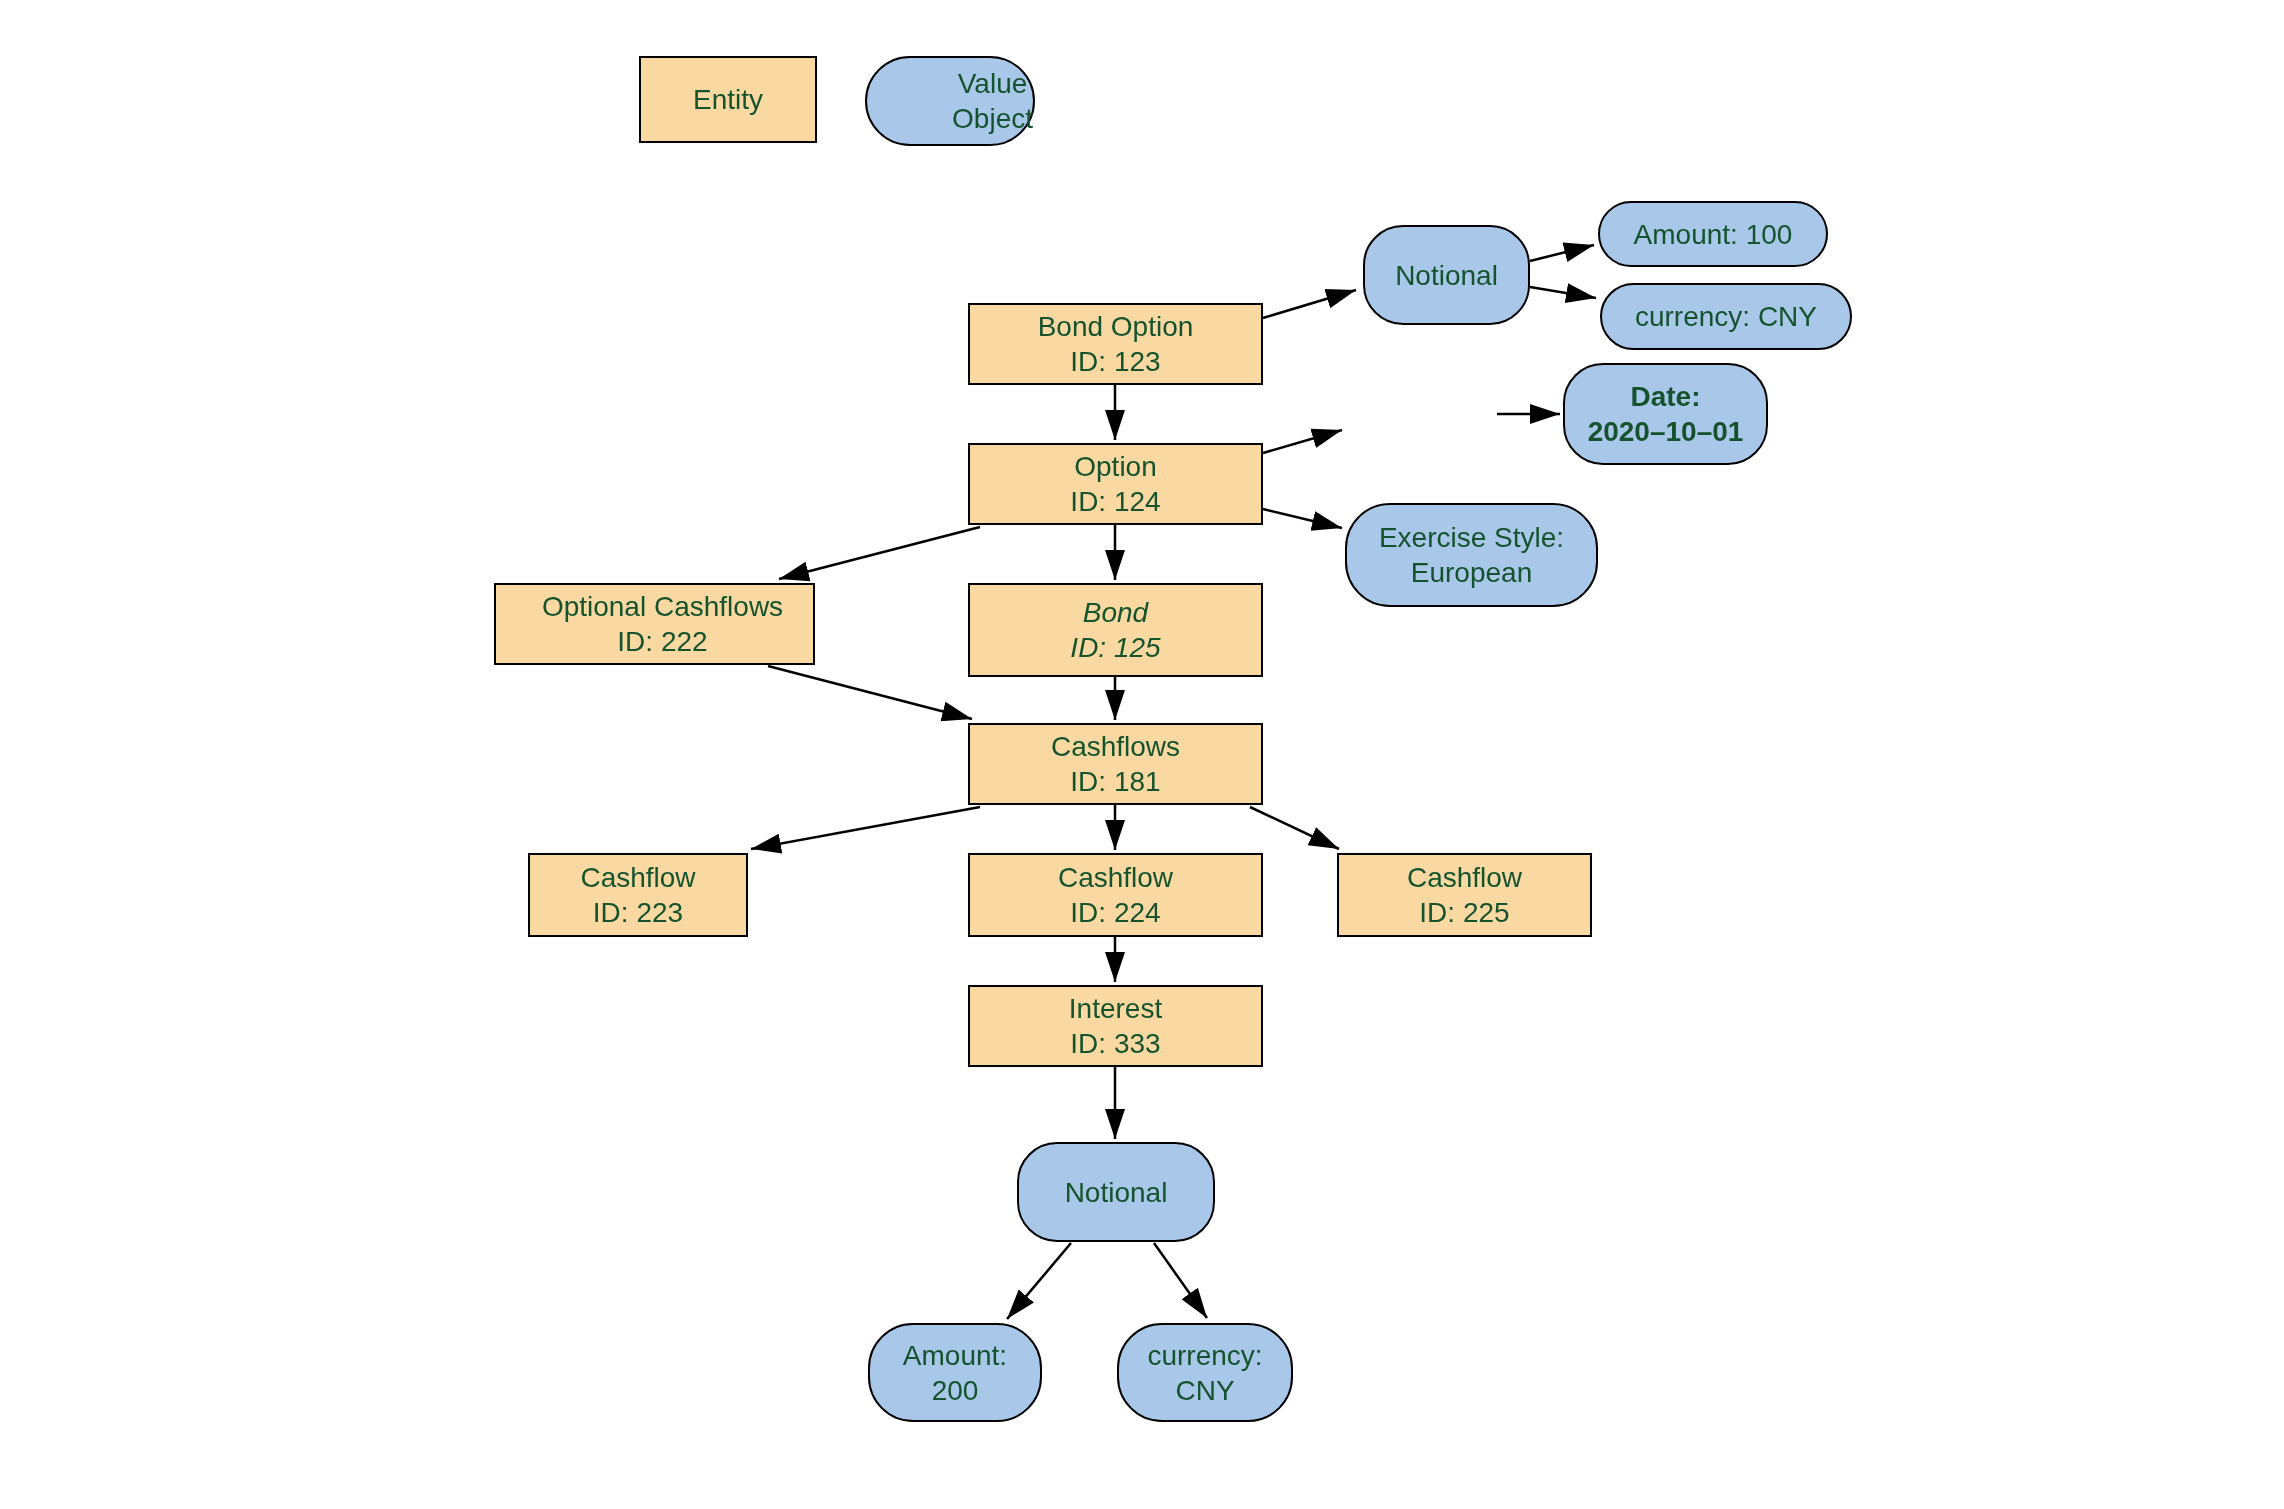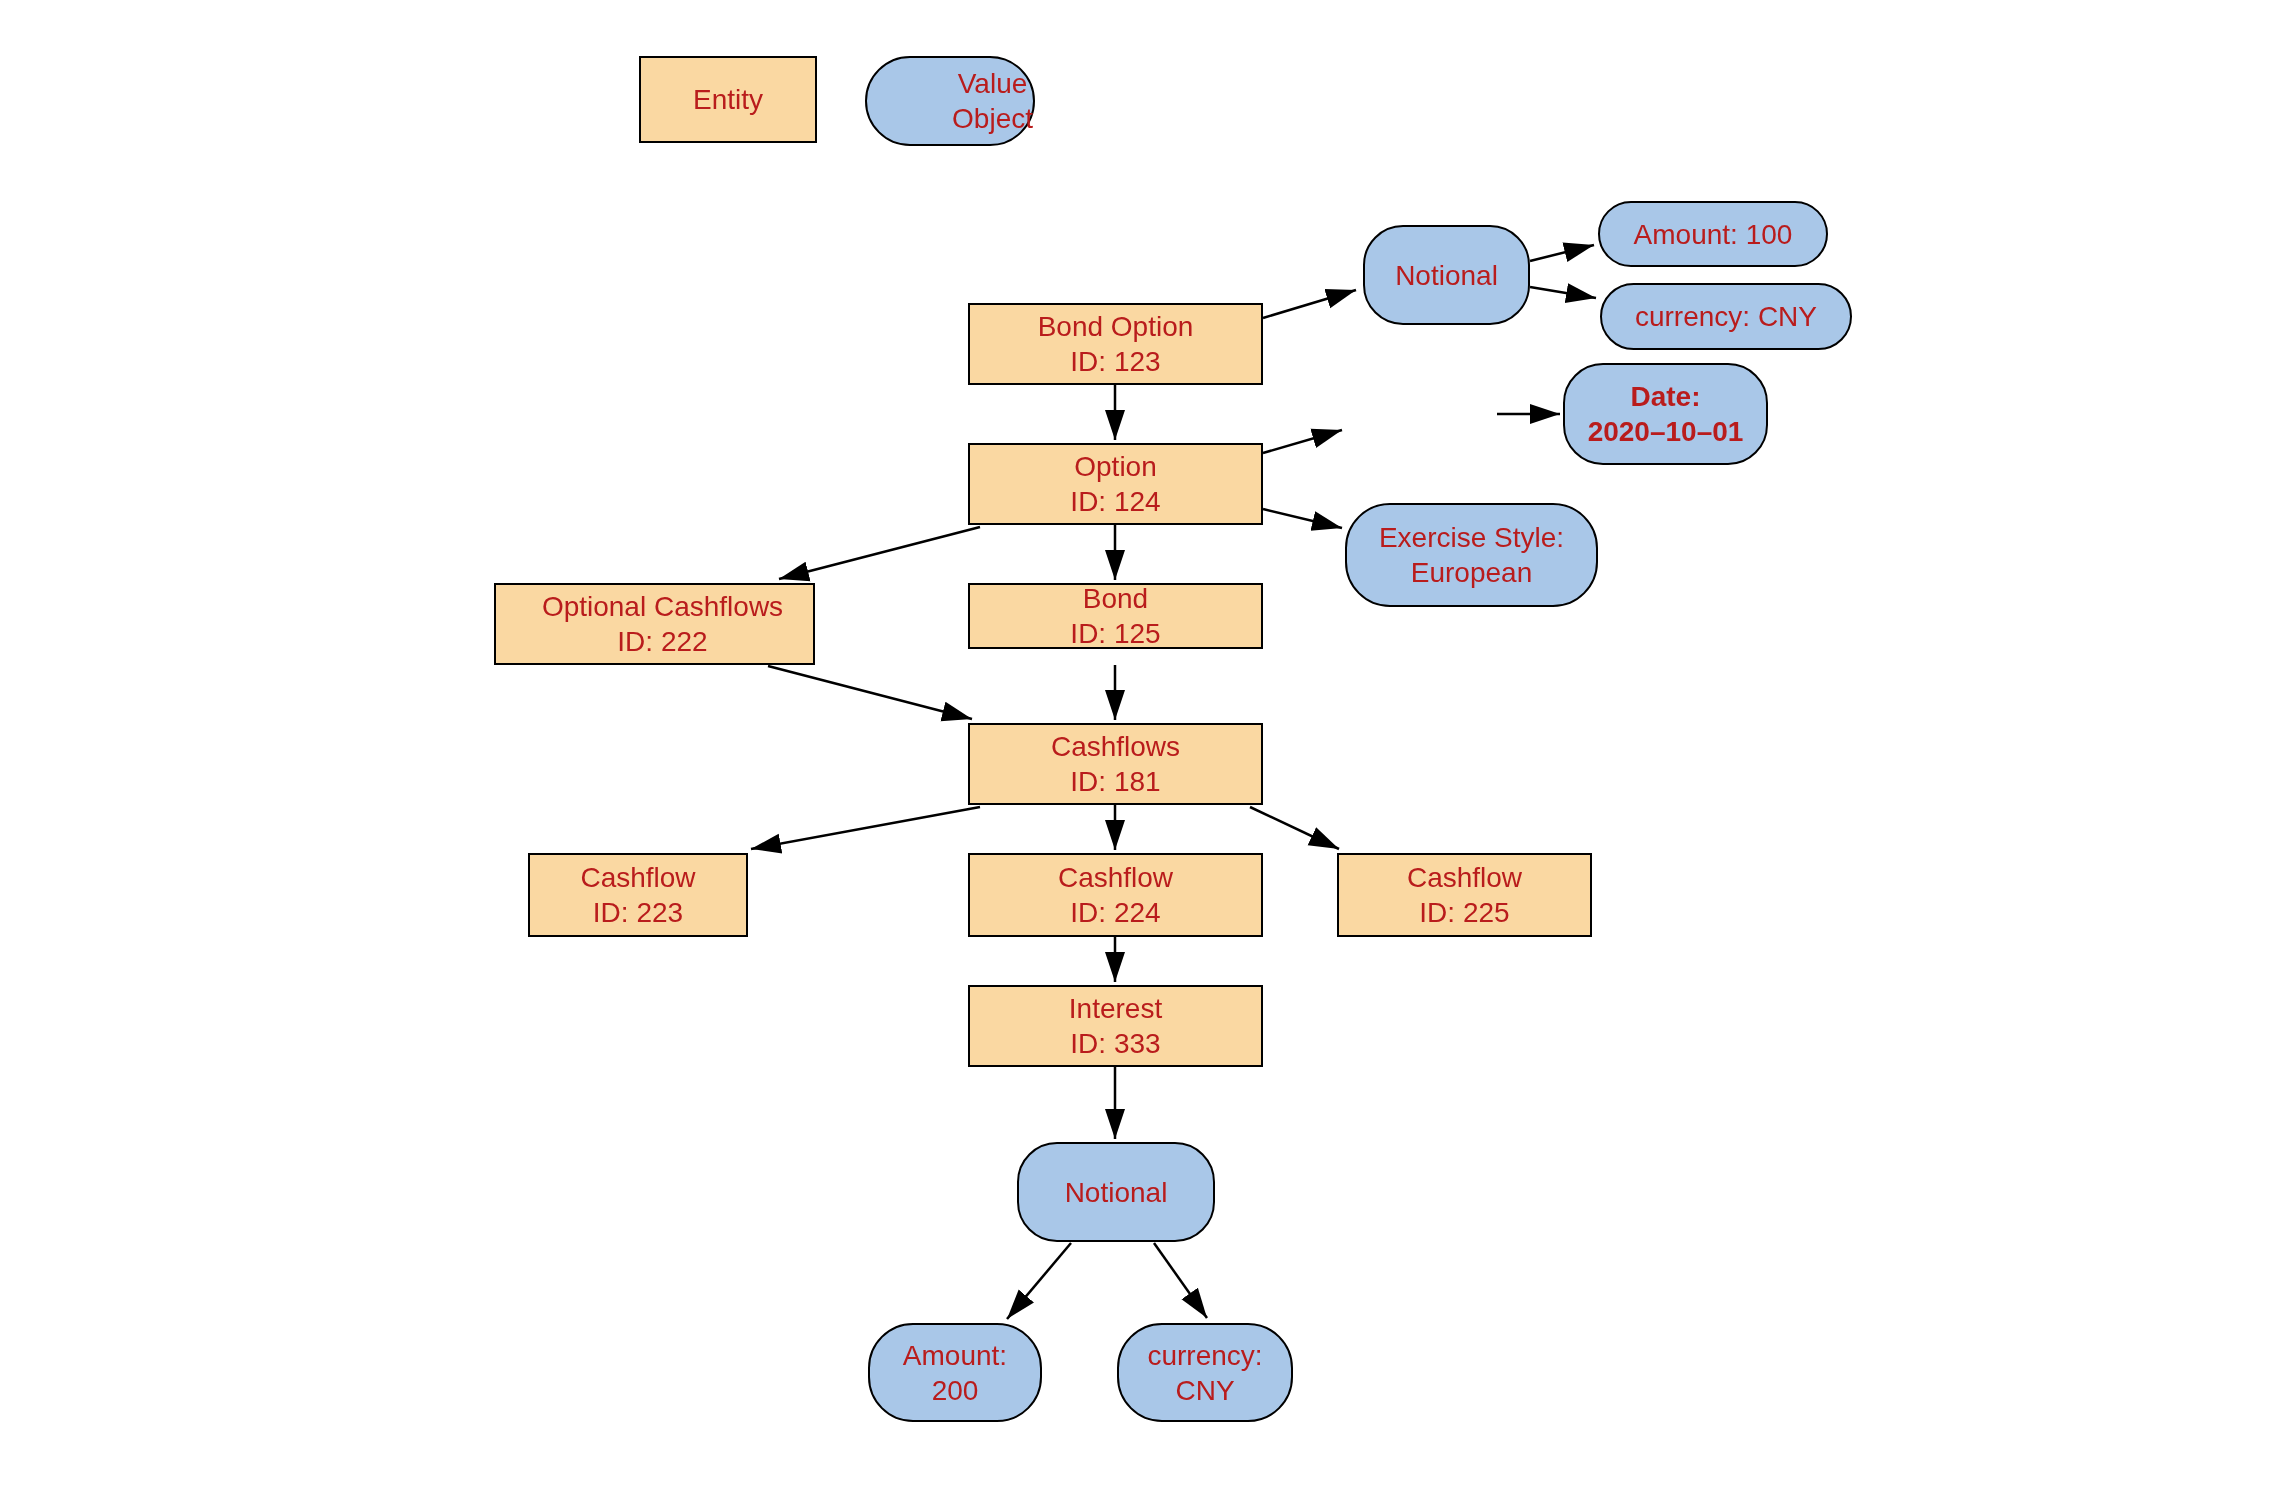"Entity" .canvas { color: #b91c1c -> #14532d }
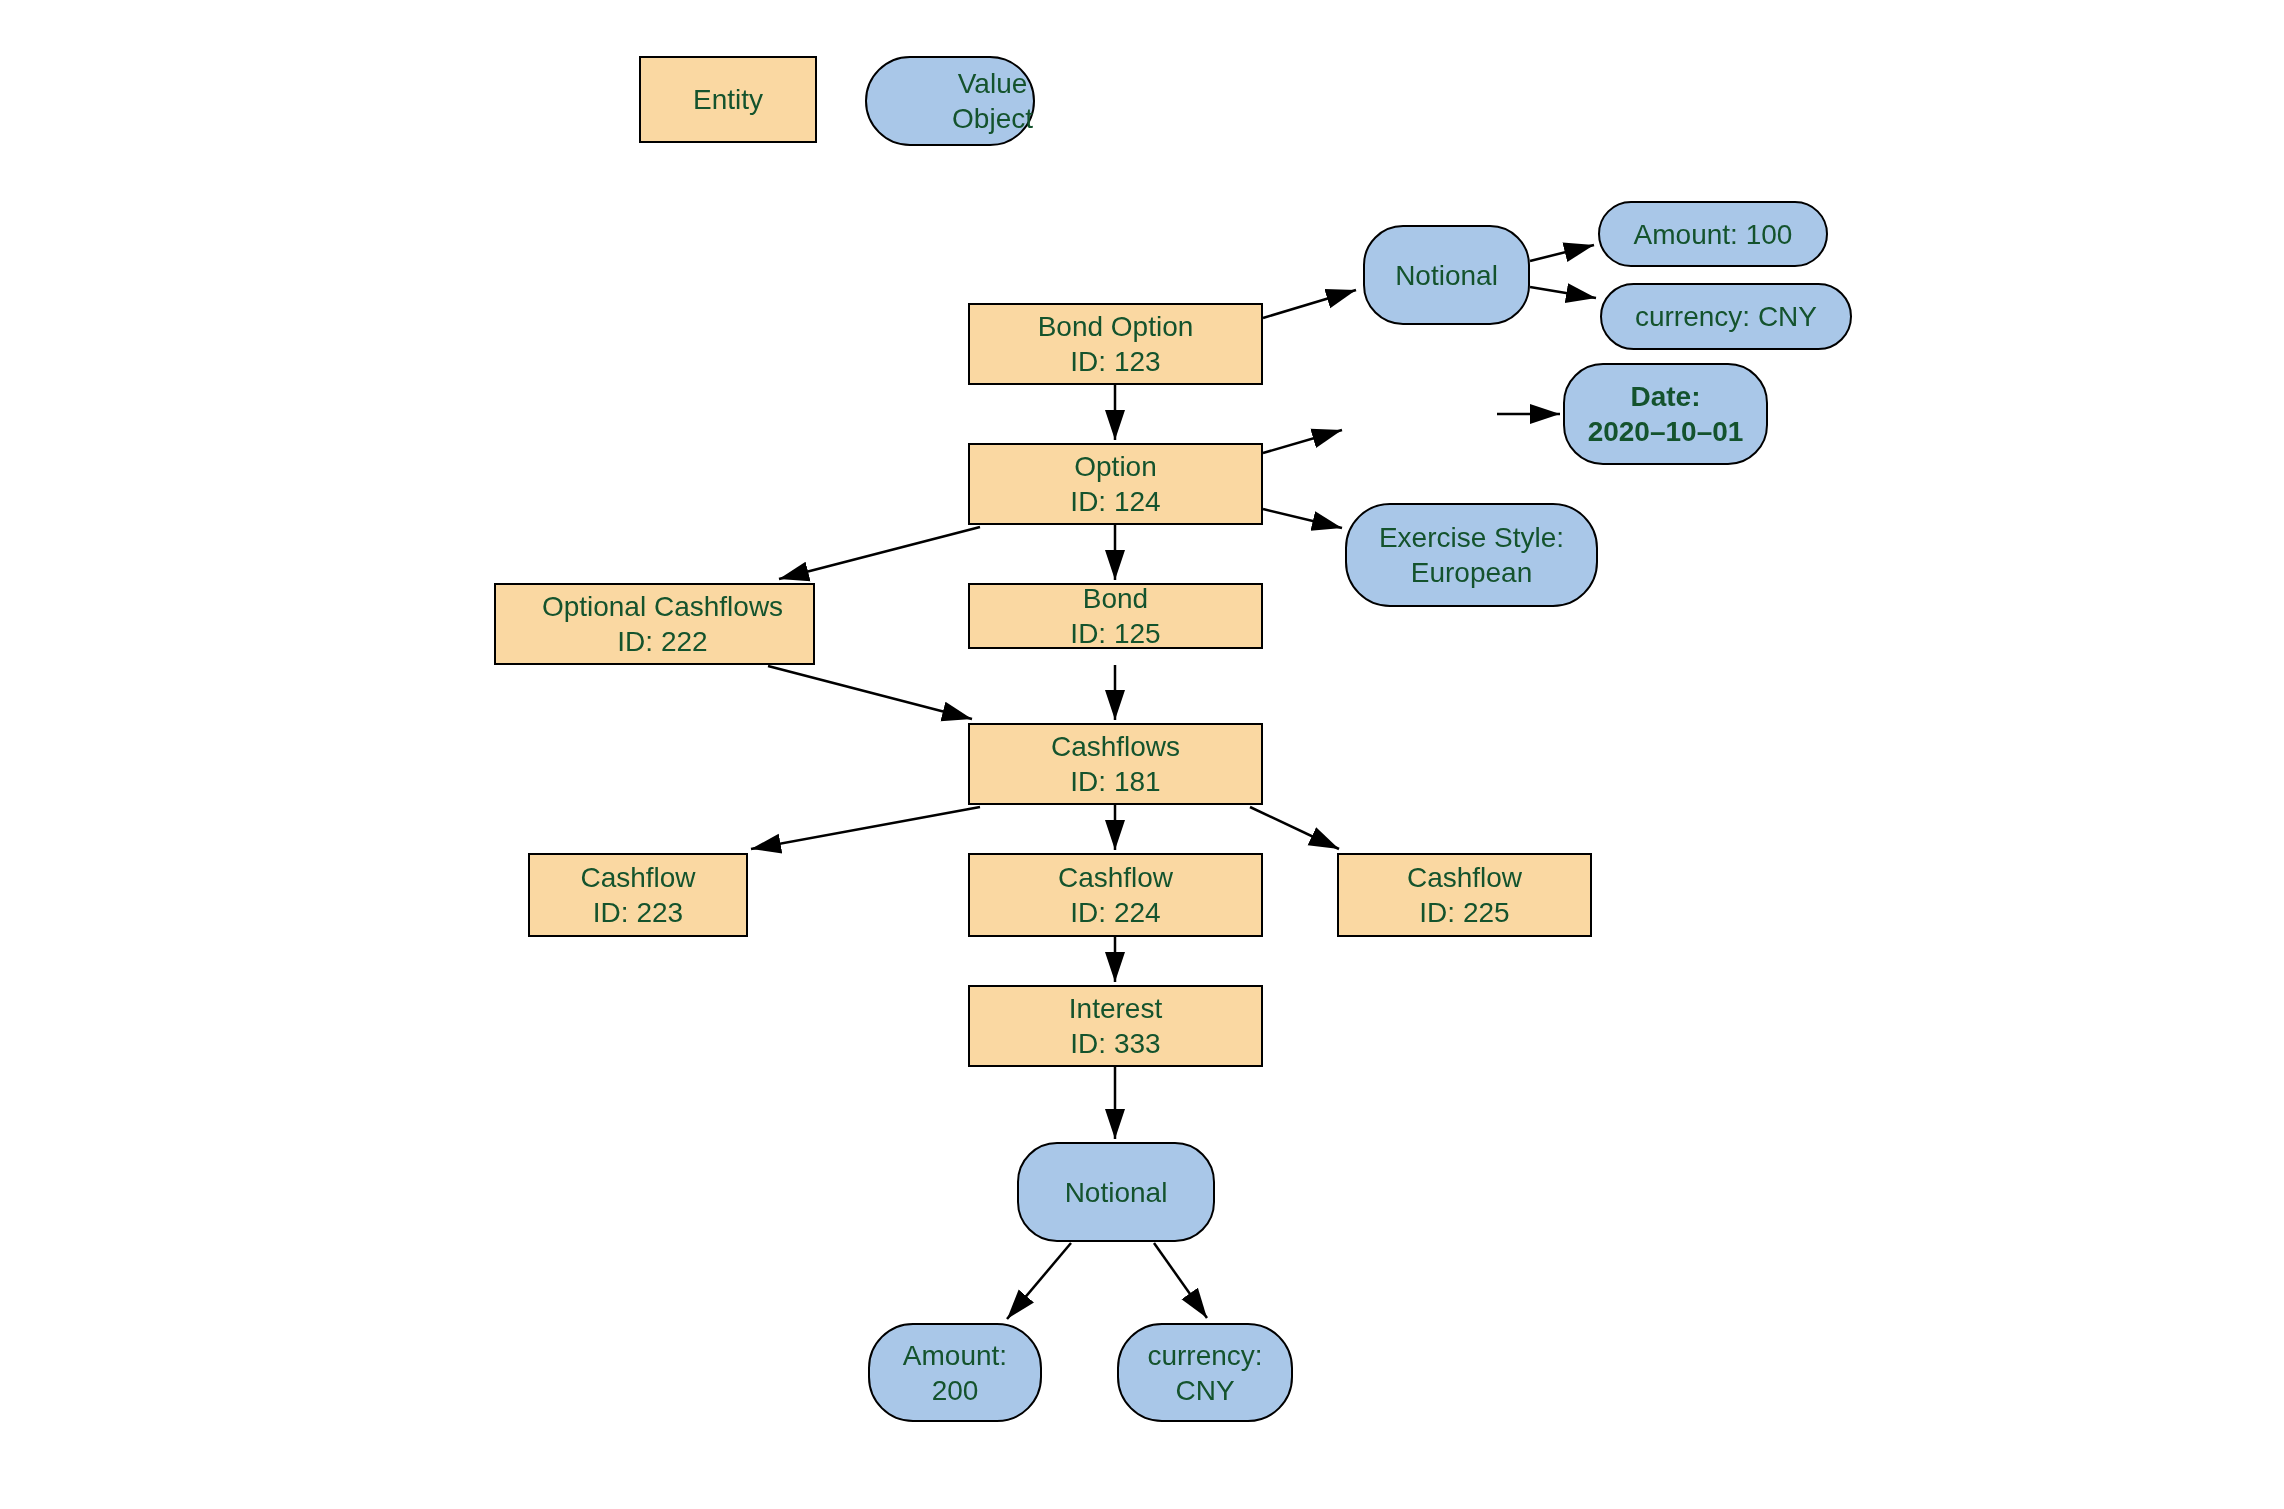"Bond" div.node { font-style: none -> italic; height: 66px -> 94px }
